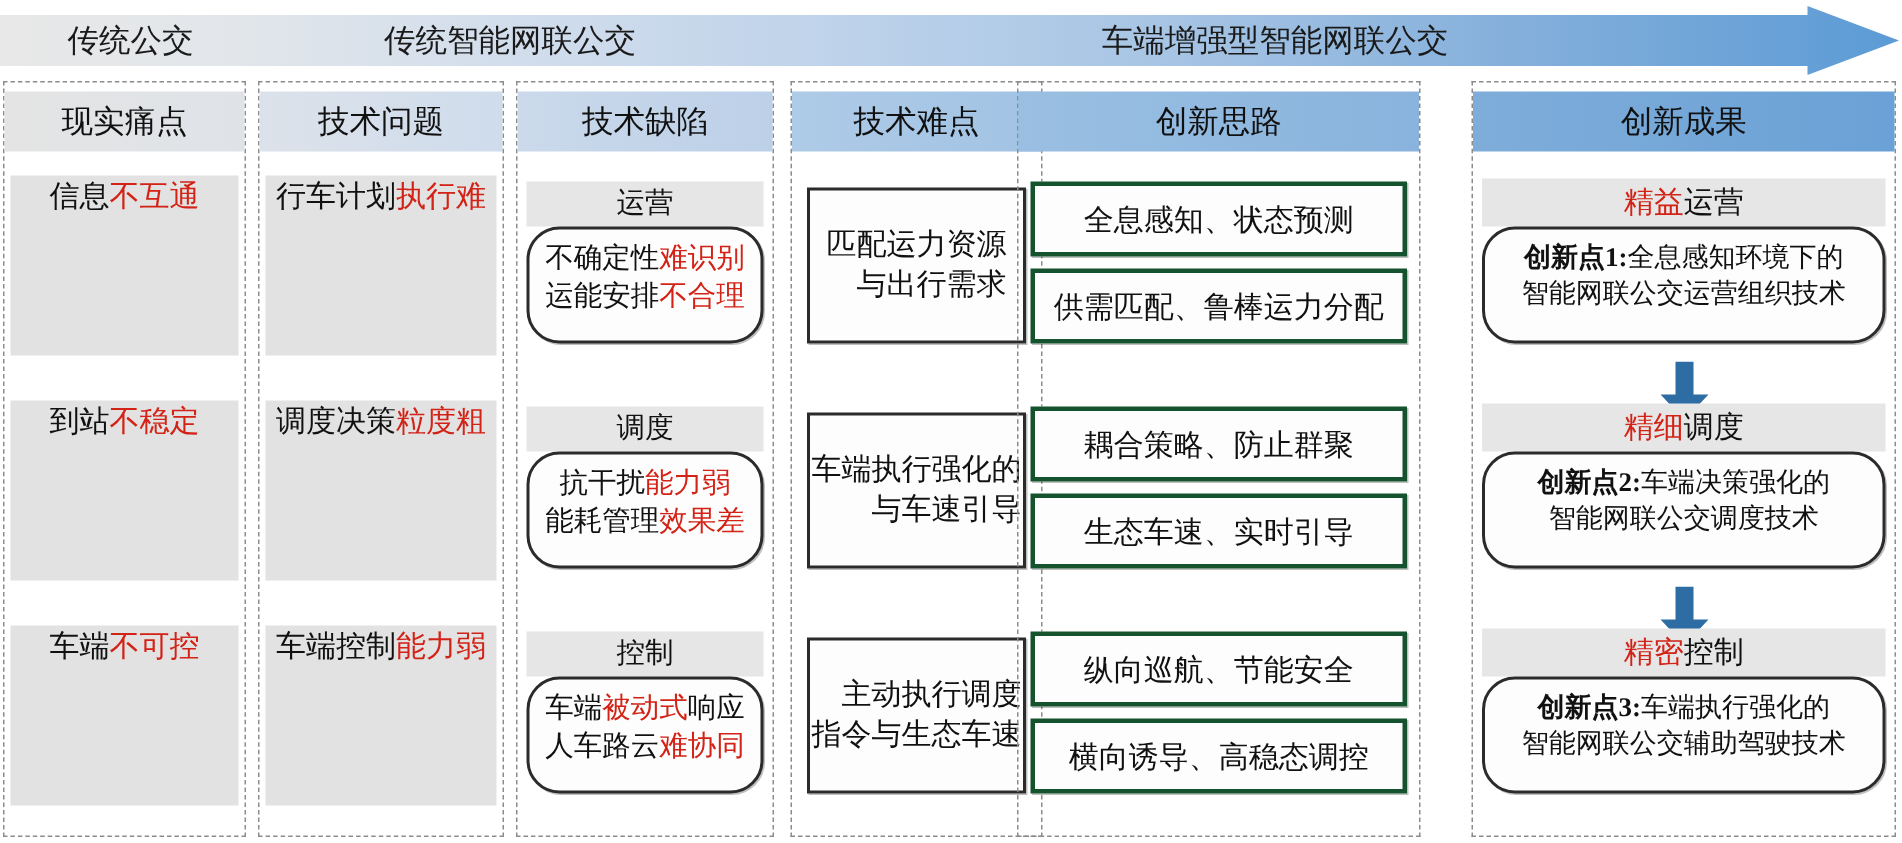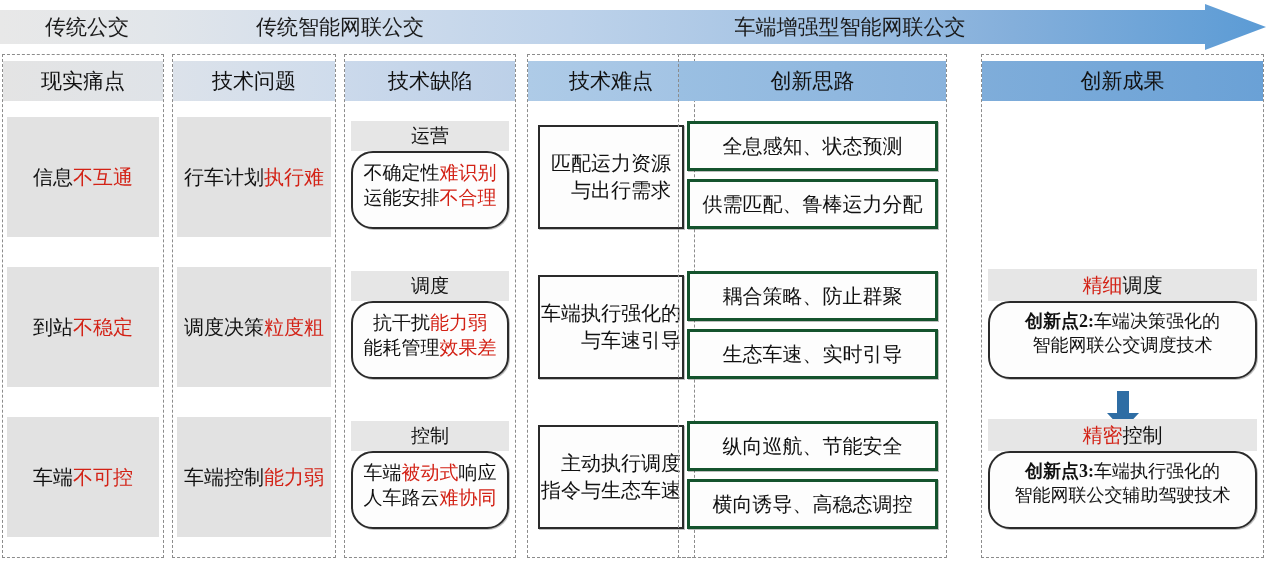"信息" .gray-cell { align-items: center -> flex-start }
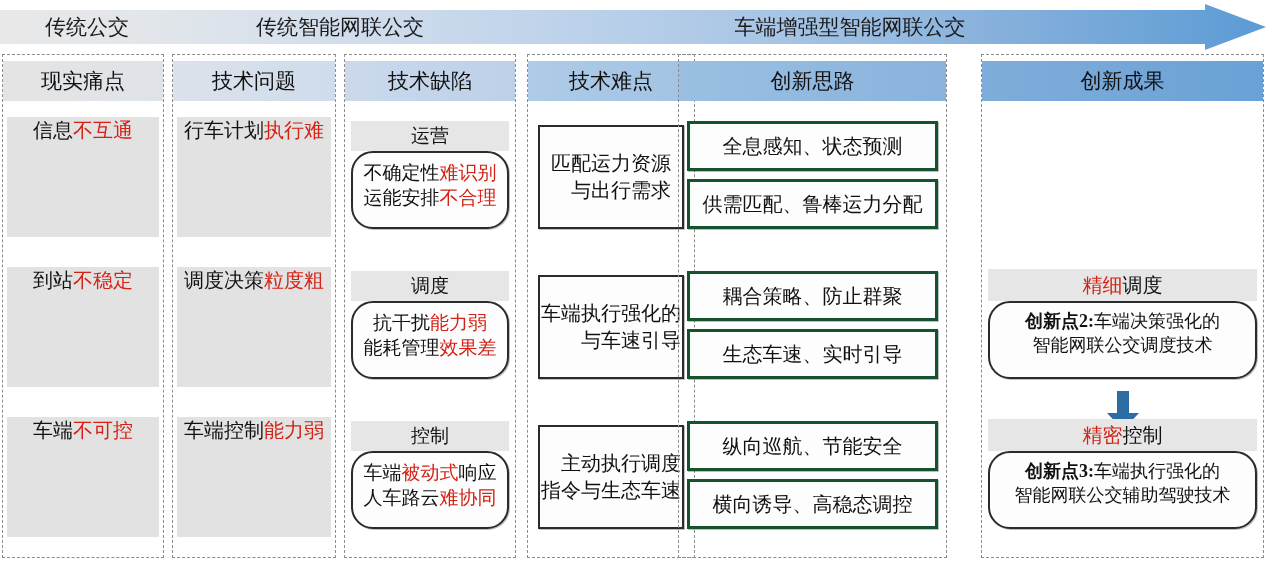"精益运营" div.rowzone { html: none -> <div> <div> <div> <span>精益</span><span>运营</span> </div> <div> <div><span>创新点1:</span>全息感知环境下的</div> <div>智能网联公交运营组织技术</div> </div> </div> <svg> <polygon></polygon> </svg> </div> }
